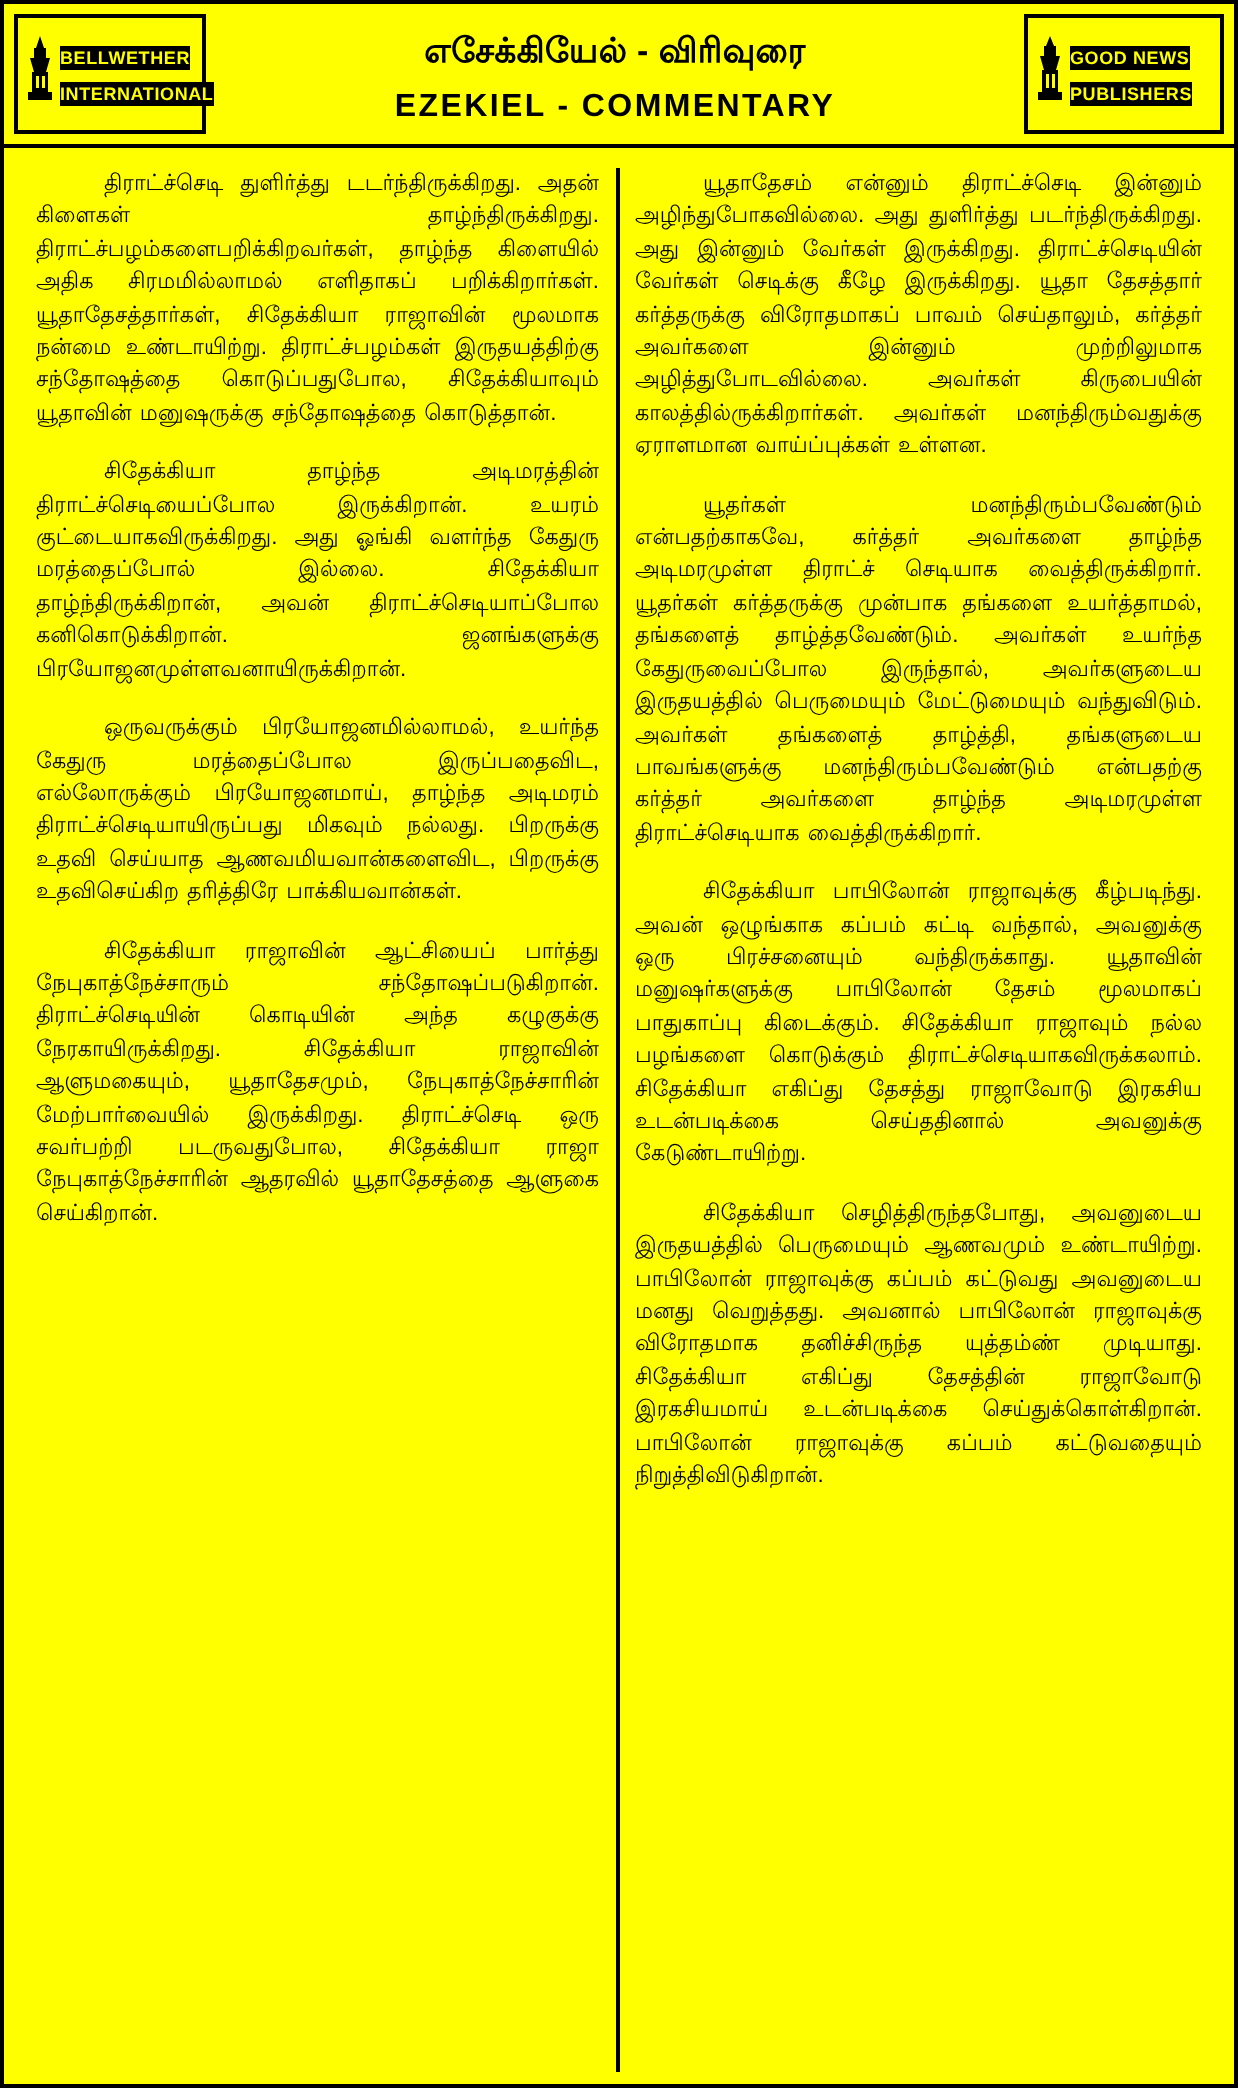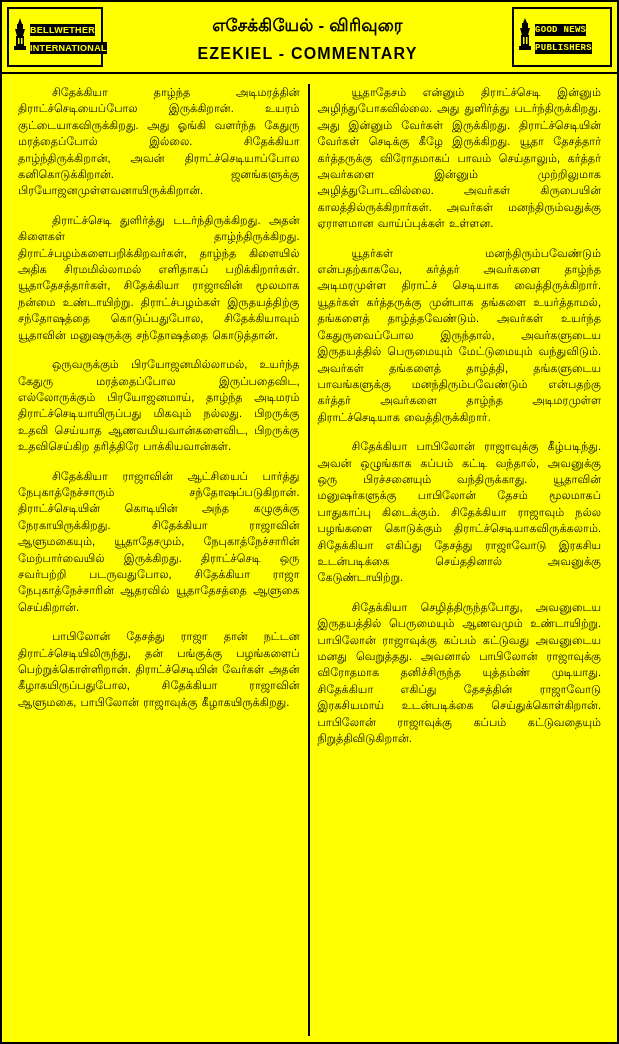"GOOD NEWS PUBLISHERS" .logo-box.right { font-family: Liberation Mono, monospace -> none }
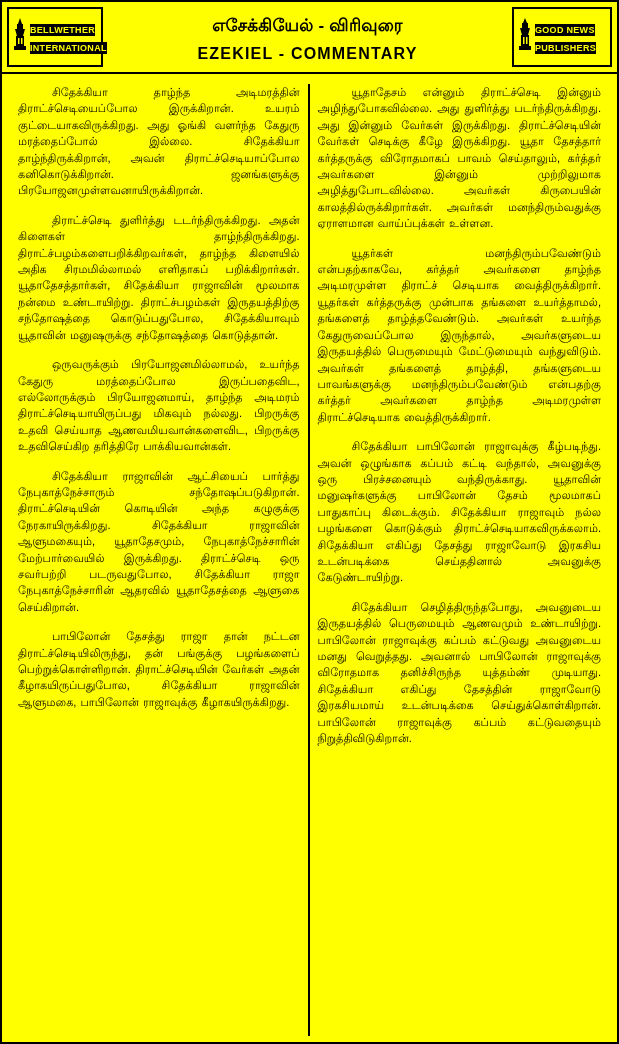"சிதேக்கியா தாழ்ந்த அடிமரத்தின்" p.para { order: before "திராட்ச்செடி துளிர்த்து" -> after "திராட்ச்செடி துளிர்த்து" }
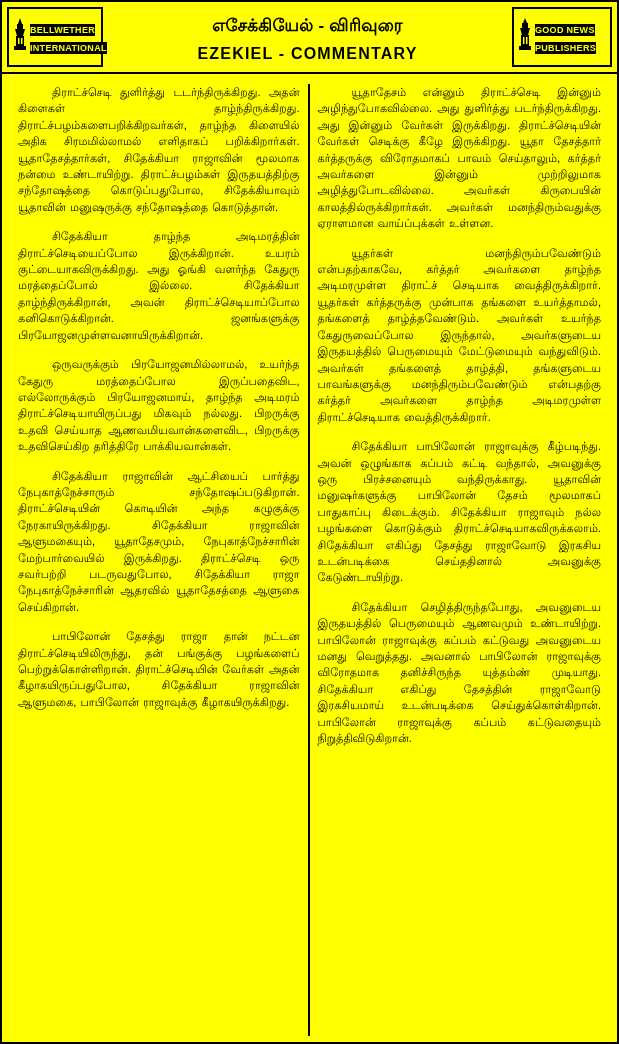"பாபிலோன் தேசத்து ராஜா தான் நட்டன" p.para { html: <p>பாபிலோன் தேசத்து ராஜா தான் நட்டன திராட்ச்செடியிலிருந்து, தன் பங்குக்கு பழங்களைப் பெற்றுக்கொள்ளிறான். திராட்ச்செடியின் வேர்கள் அதன் கீழாகயிருப்பதுபோல, சிதேக்கியா ராஜாவின் ஆளுமகை, பாபிலோன் ராஜாவுக்கு கீழாகயிருக்கிறது.</p> -> none }
